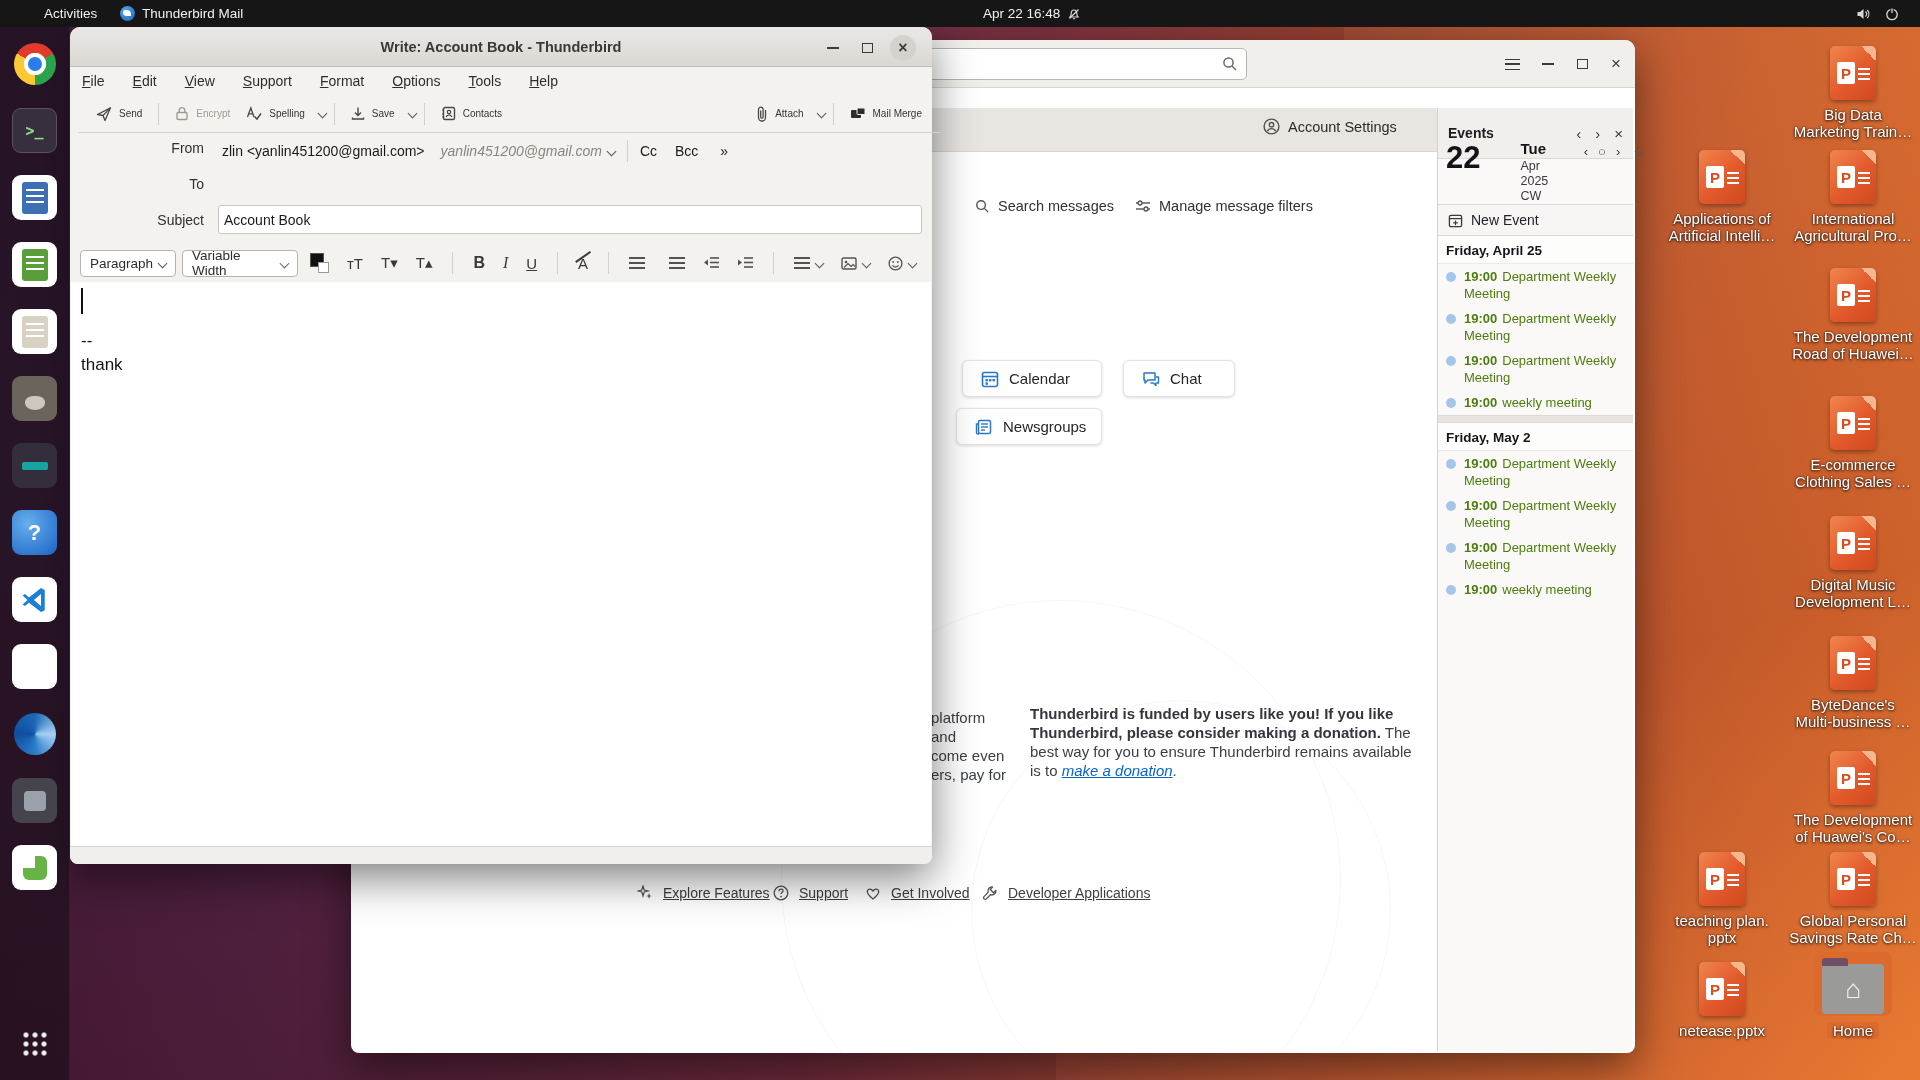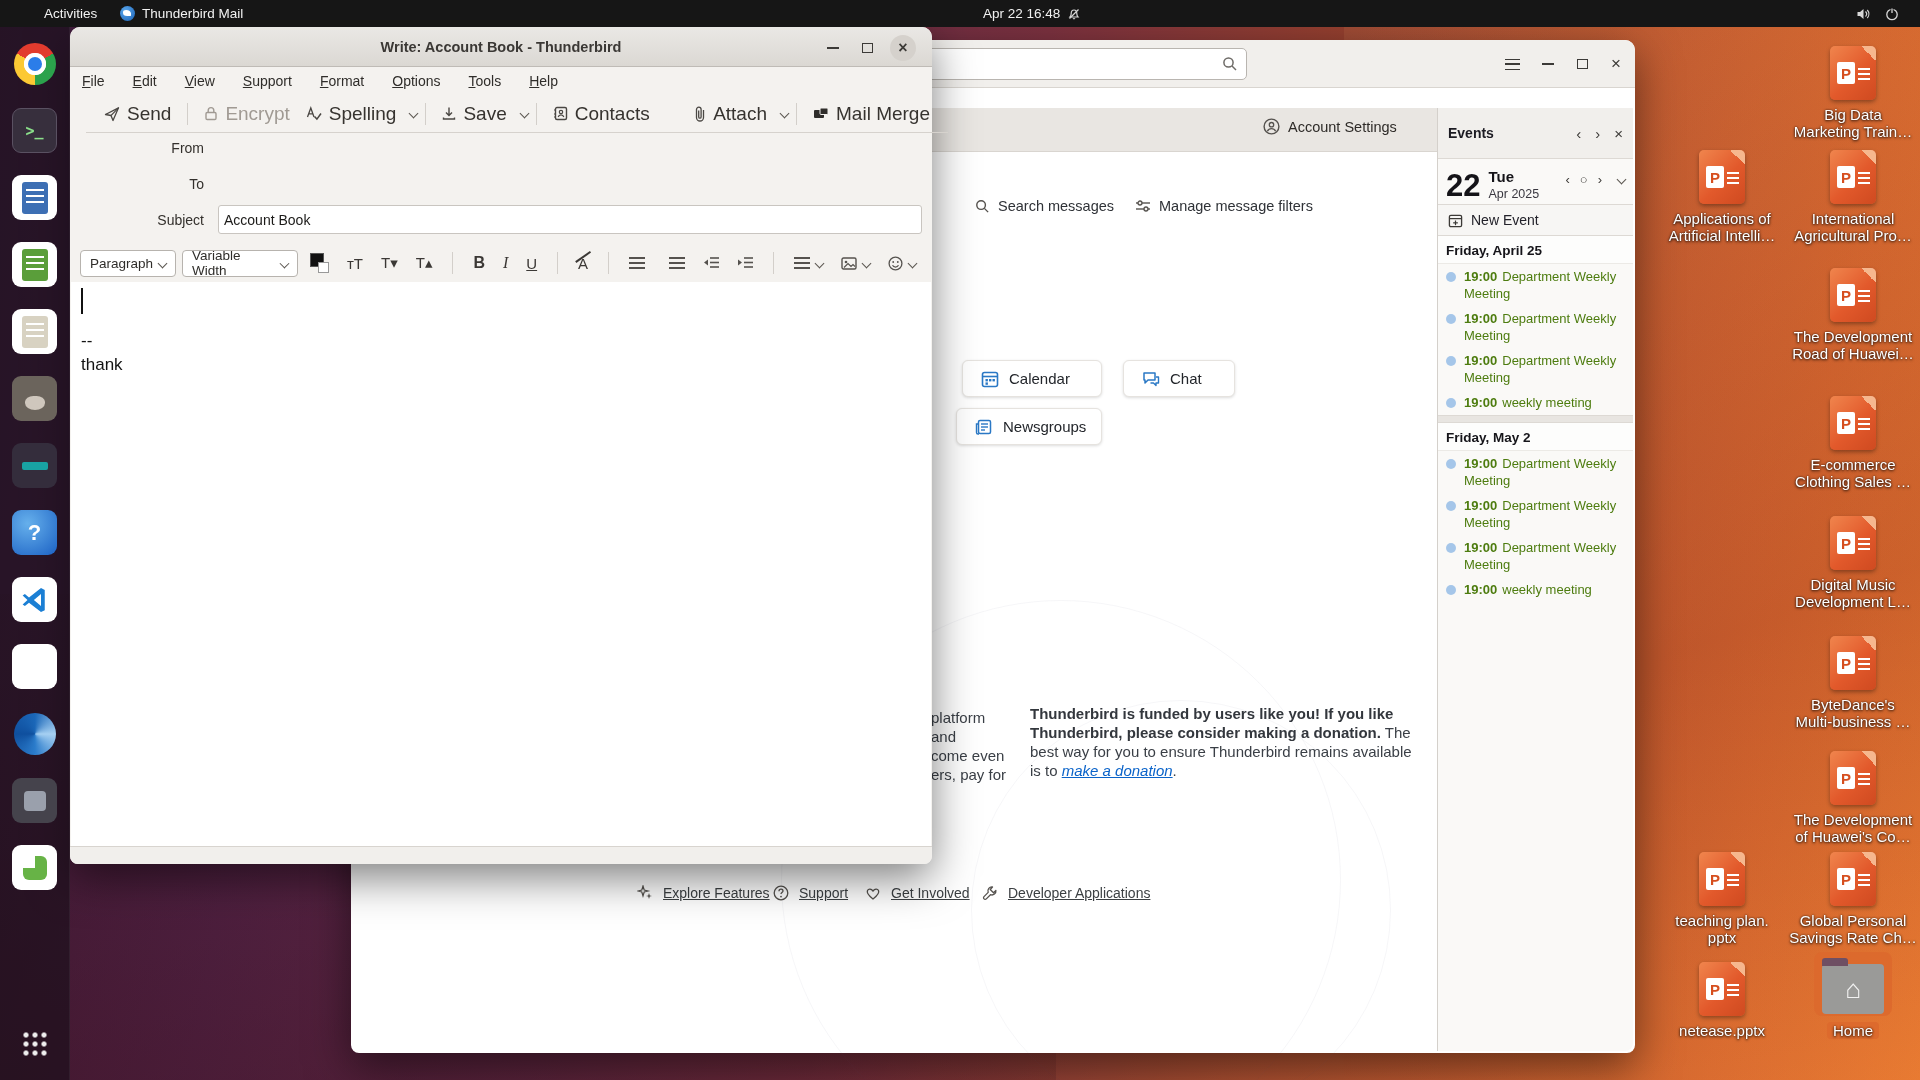"Send" .c-tools { font-size: 19px -> 10px; left: 16px -> 8px }
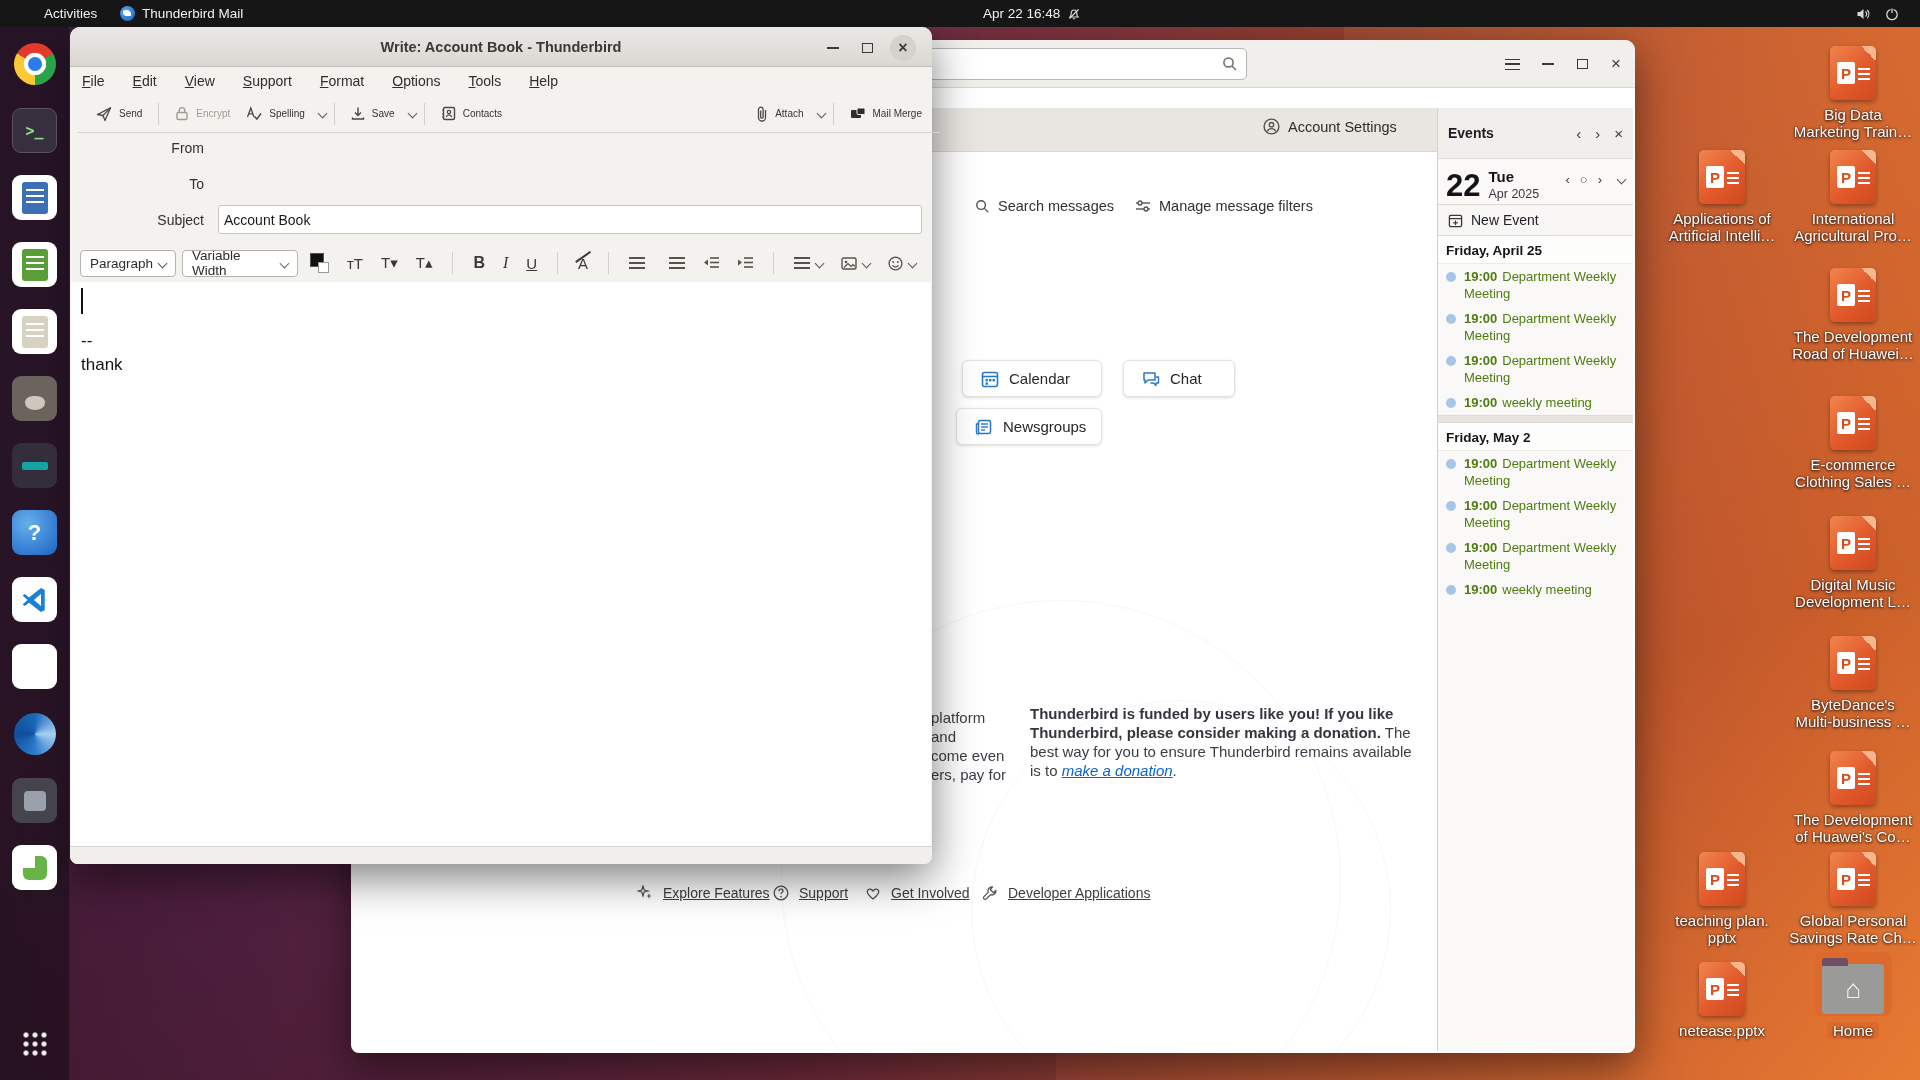"zlin <yanlin451200@gmail.com>" span.fromline { html: none -> <span> <span>zlin &lt;yanlin451200@gmail.com&gt;</span> <span>yanlin451200@gmail.com</span> <span></span> <span></span> <span>Cc</span> <span></span> <span>Bcc</span> <span></span> <span>»</span> </span> }
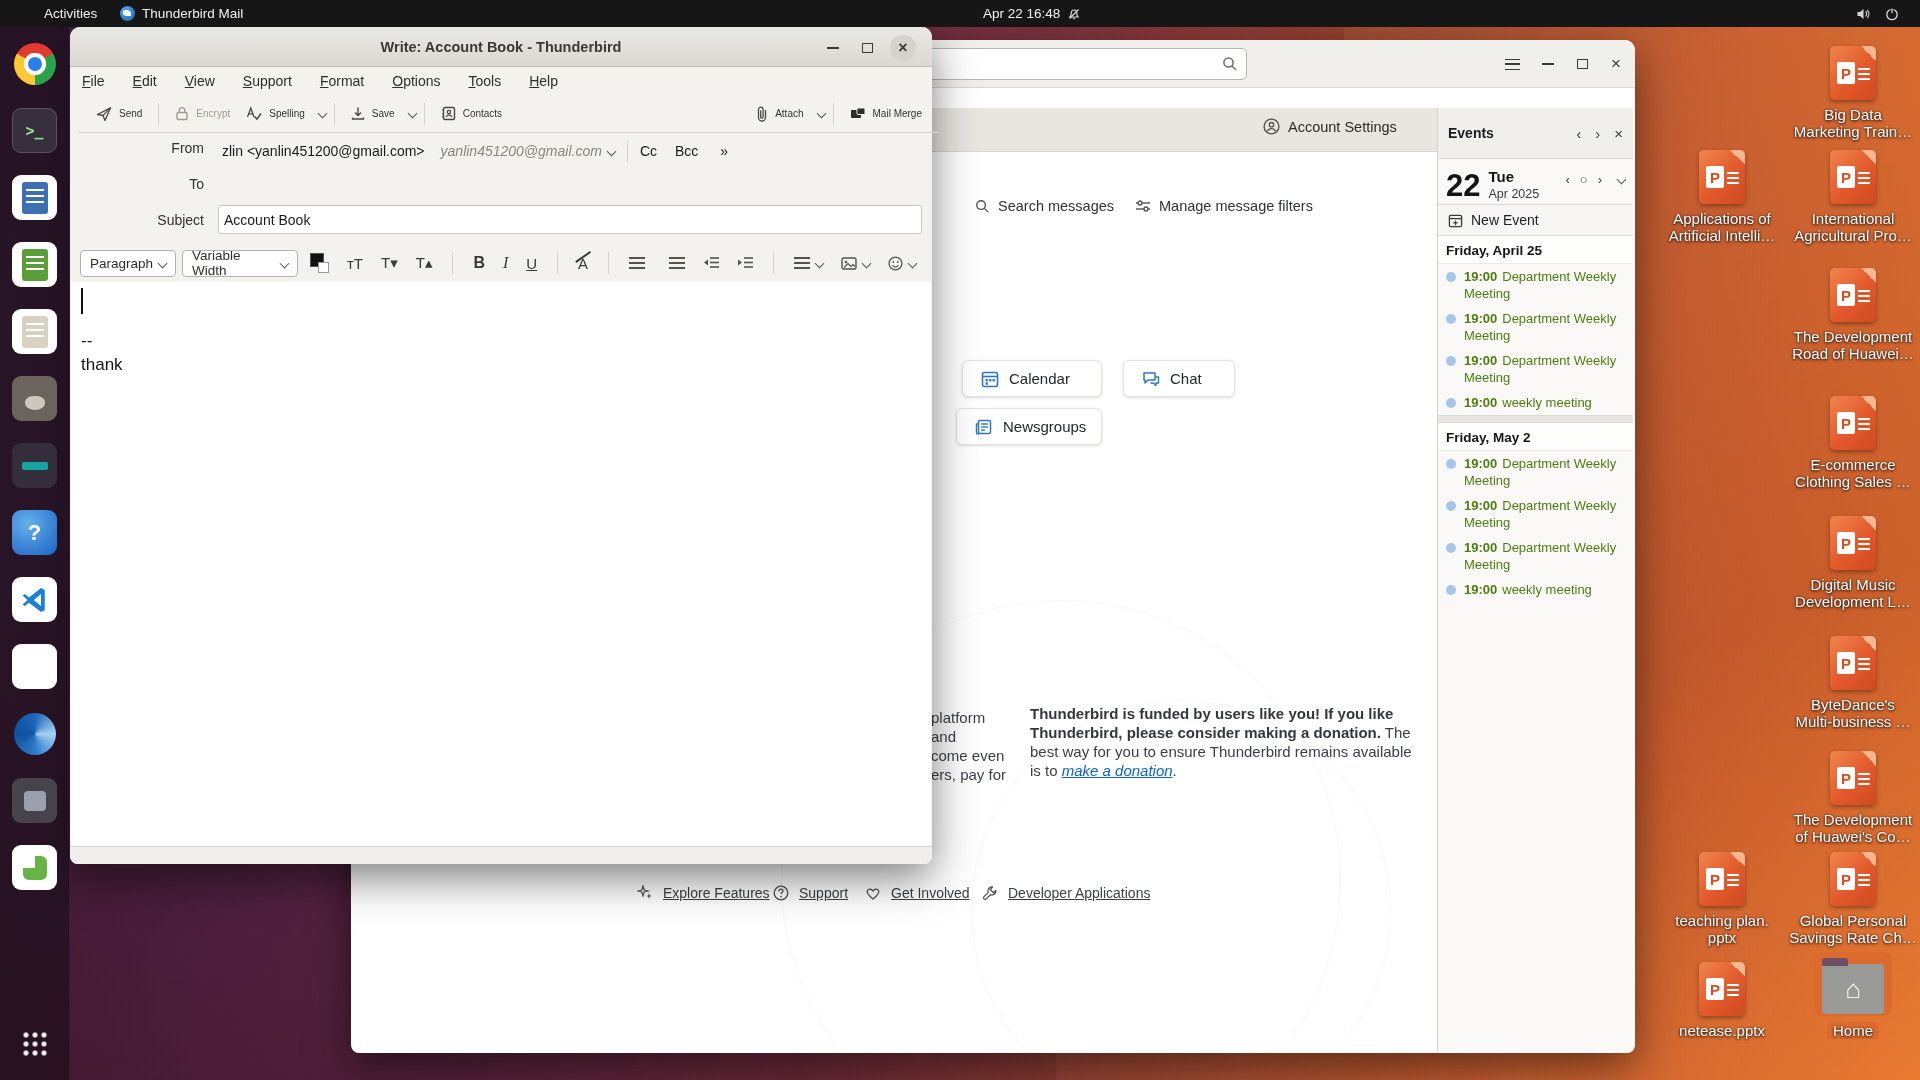"22" .ev-date { gap: none -> 32px; top: 50px -> 22px }
